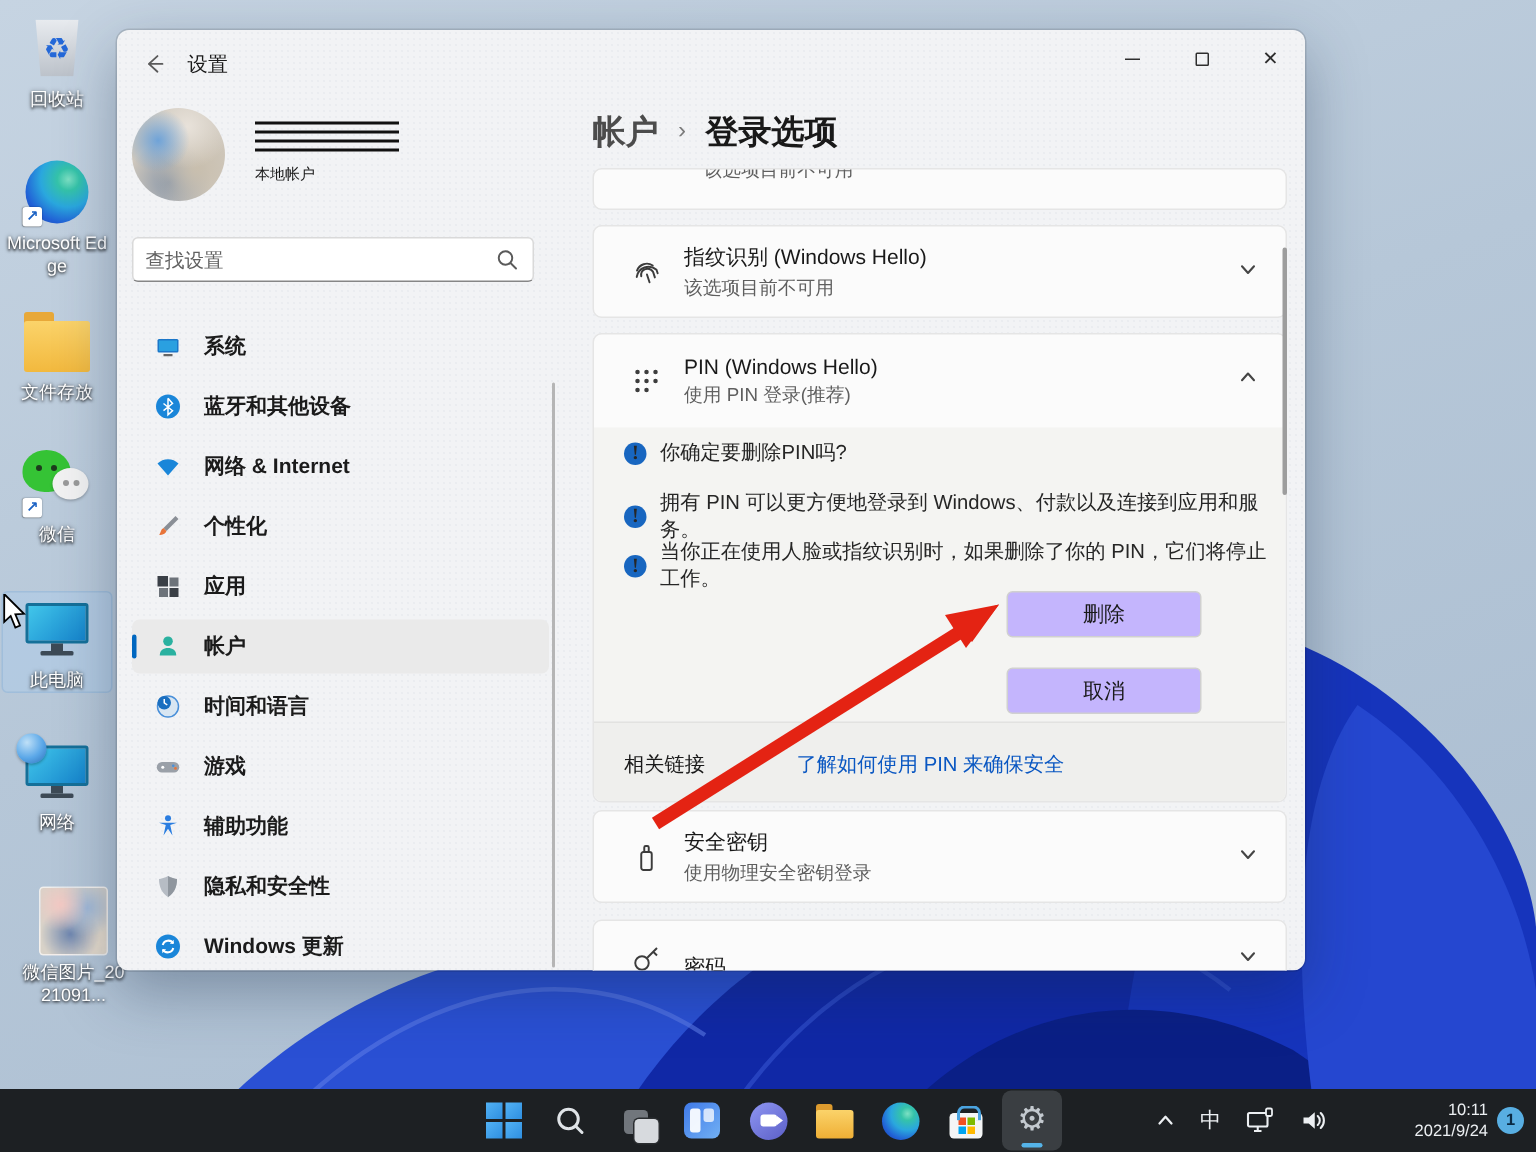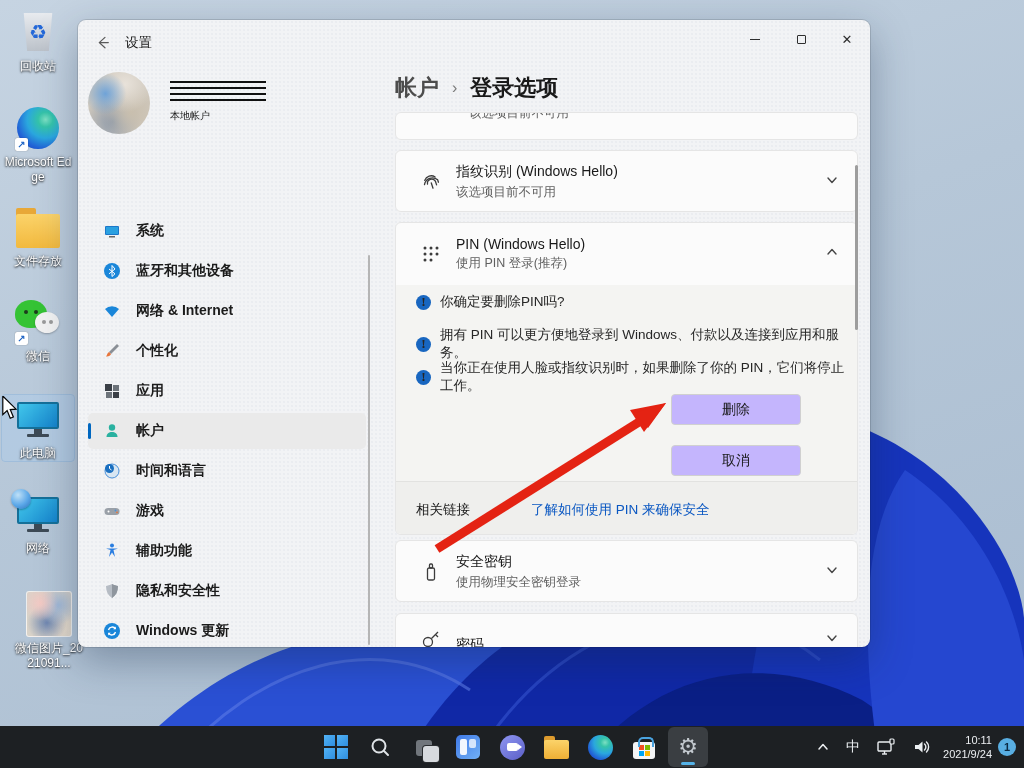"查找设置" div.searchbox { html: none -> <div> <input> <svg> <circle></circle> <line></line> </svg> </div> }
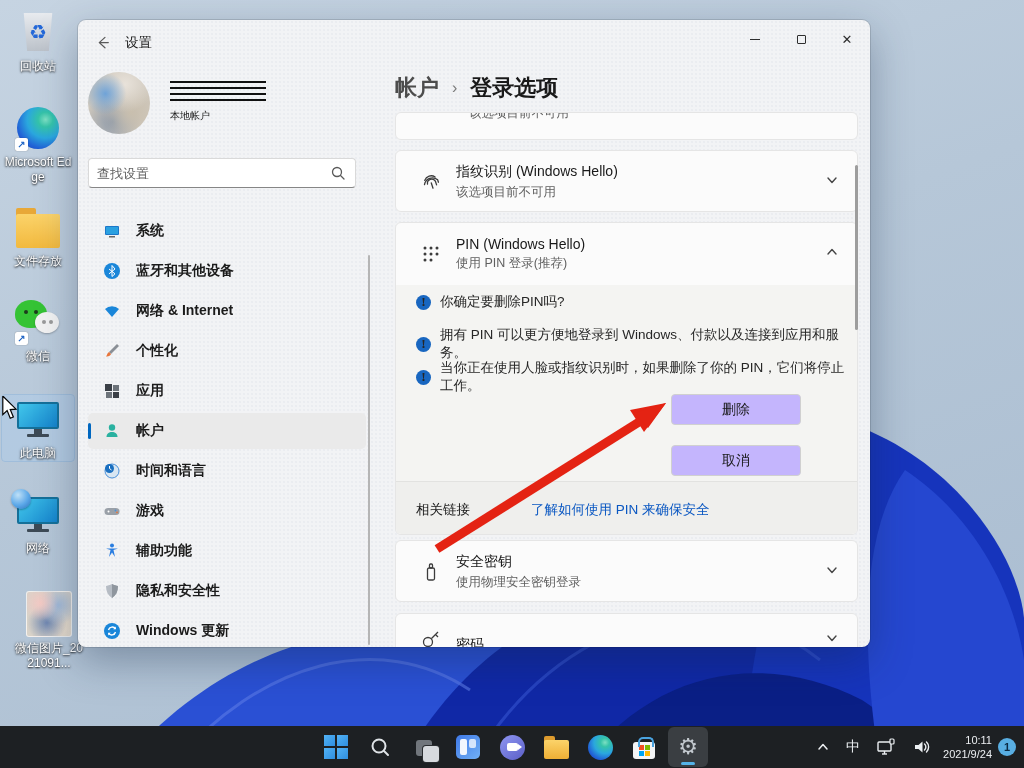"10:11" .clockblock { margin-left: none -> 46px }
